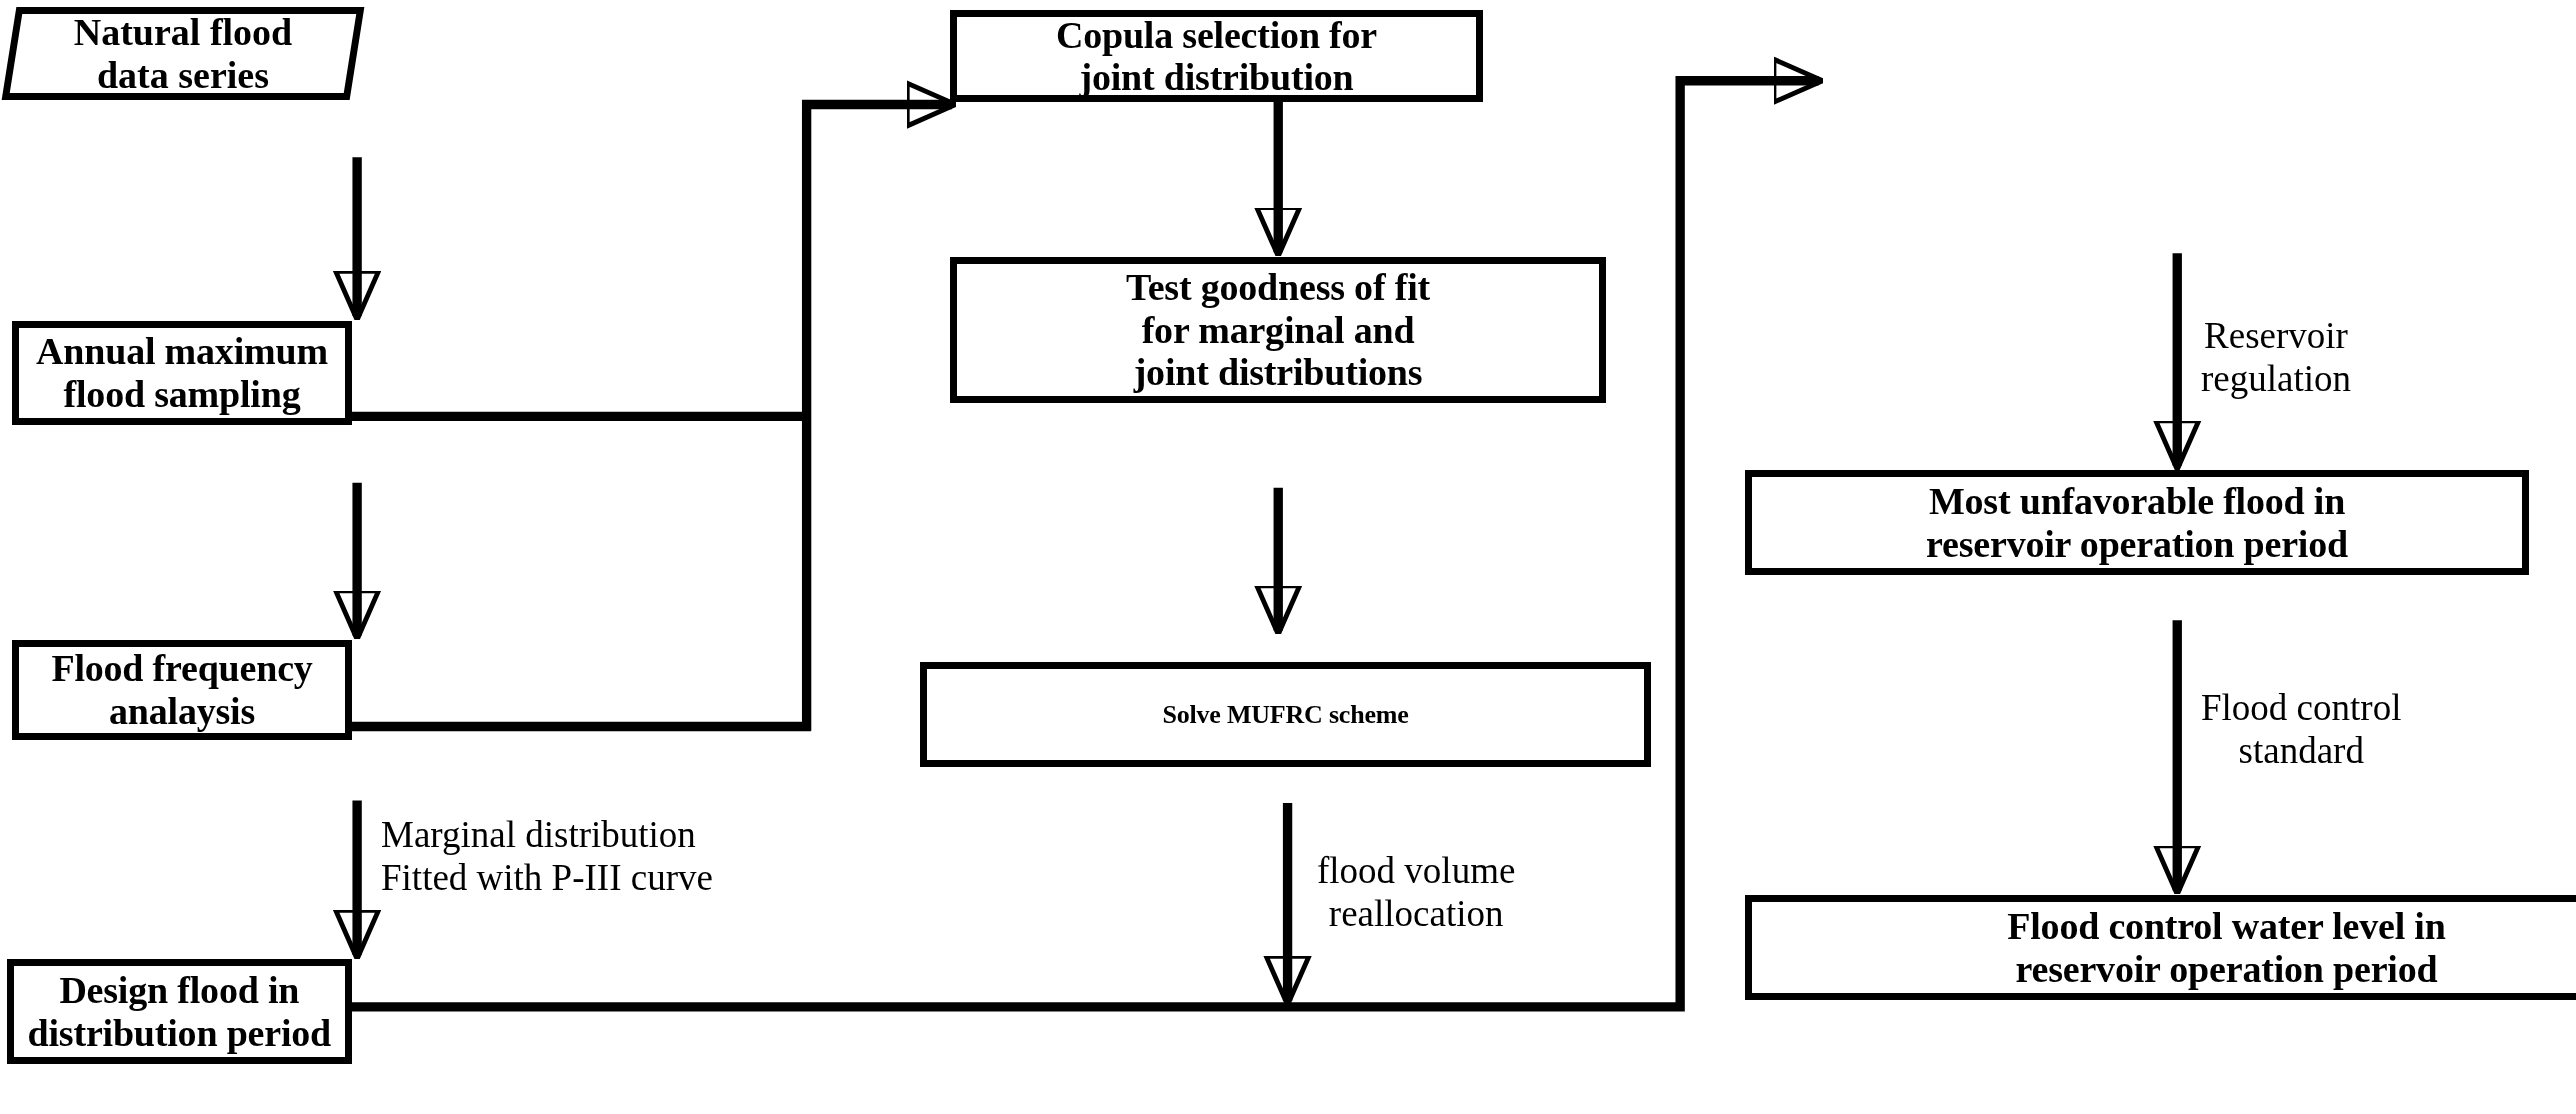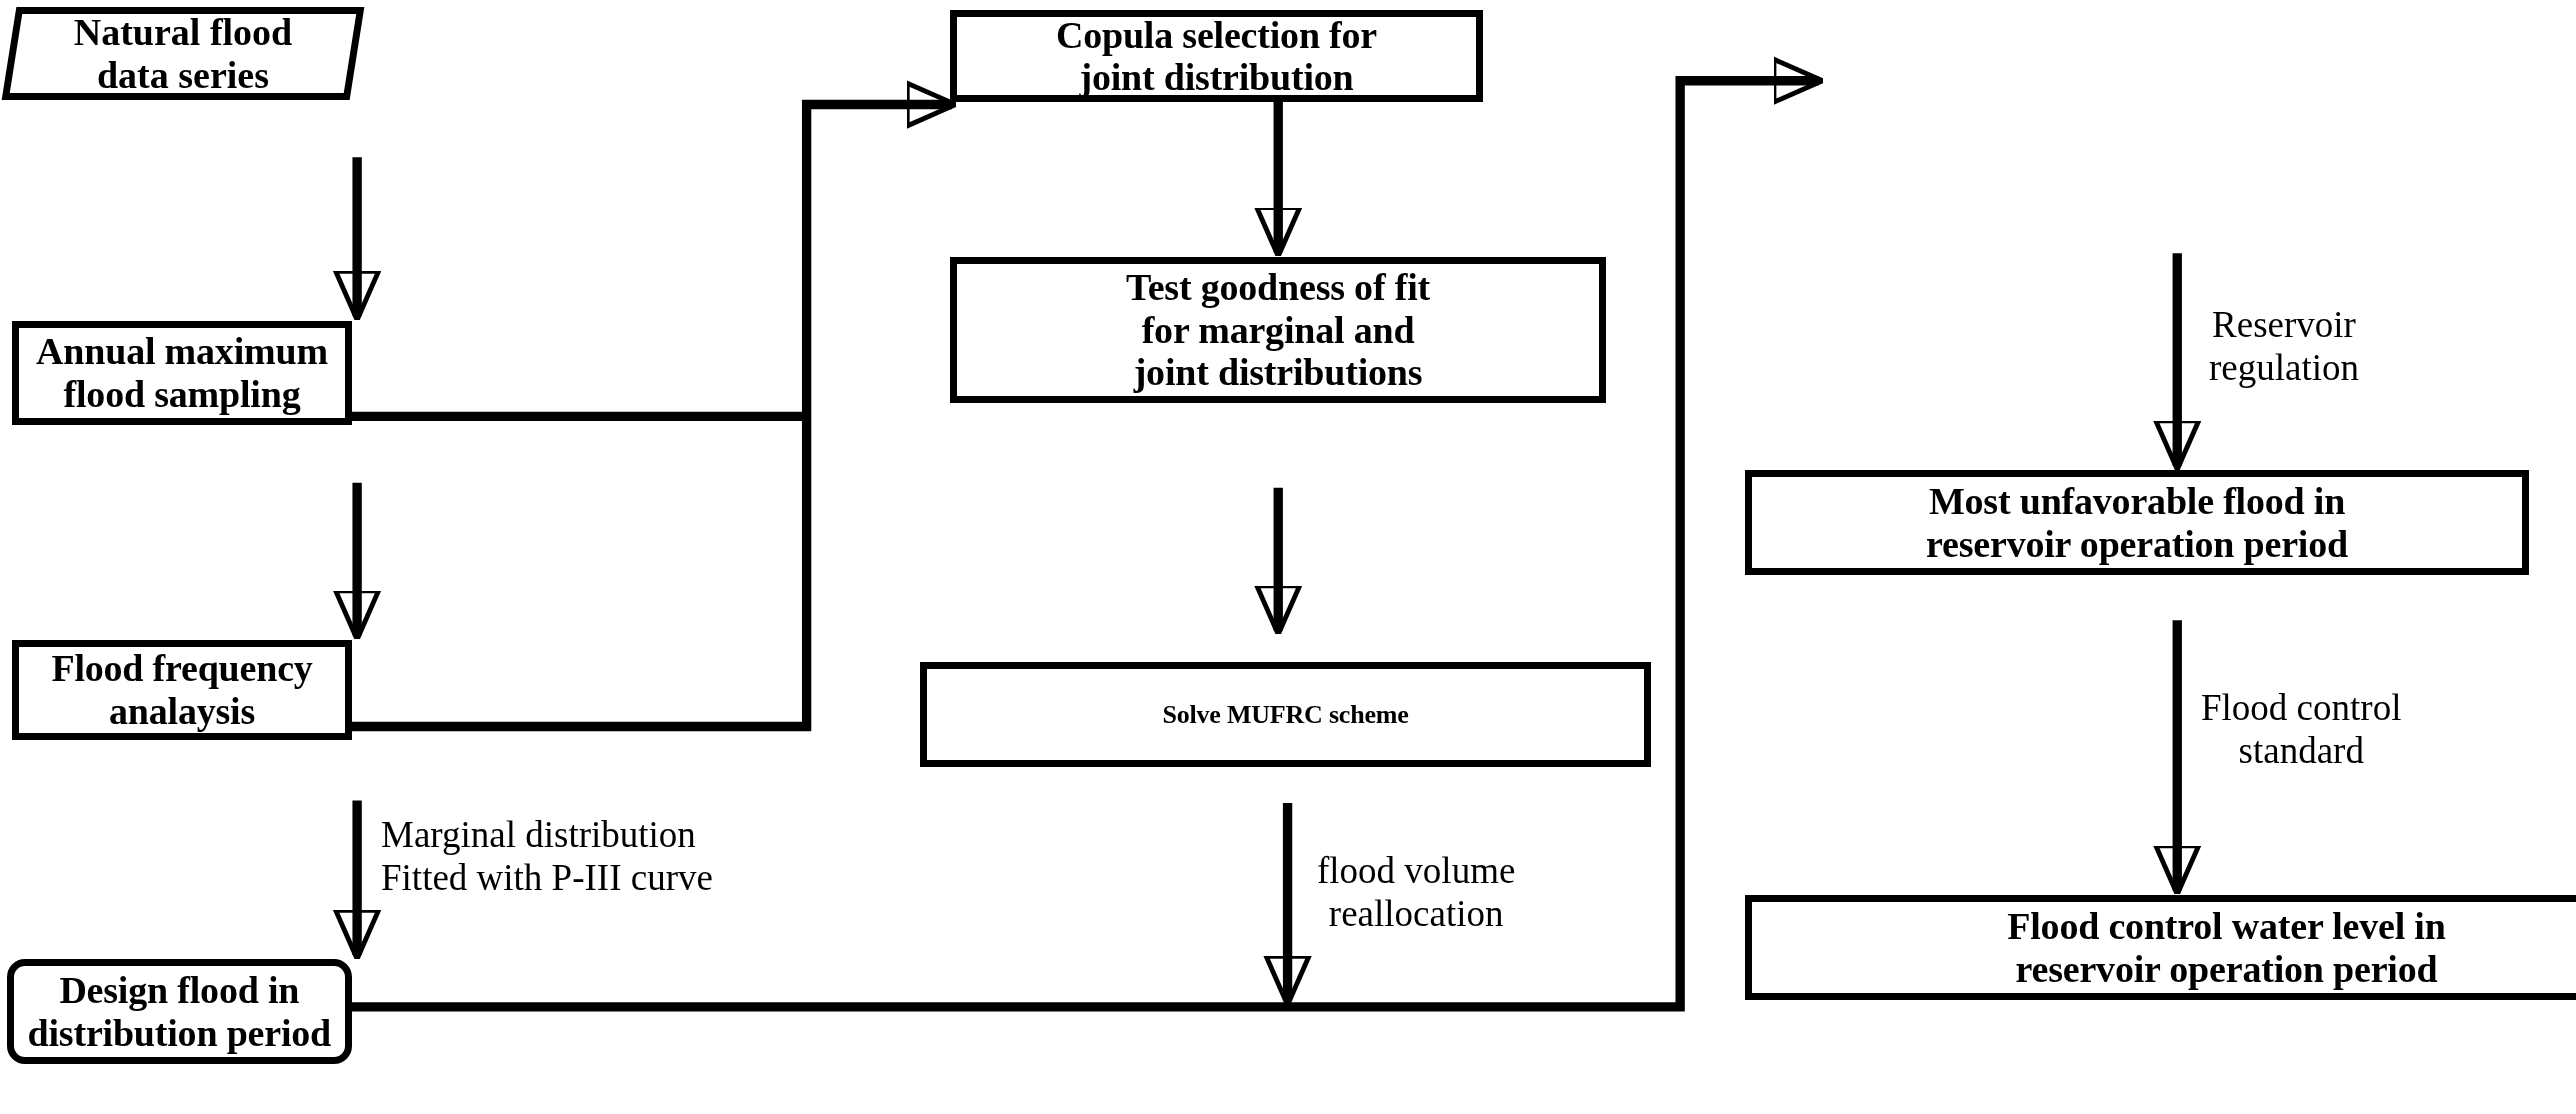"Reservoir" div.edge-label { margin-left: 8px -> none; top: 304px -> 315px }
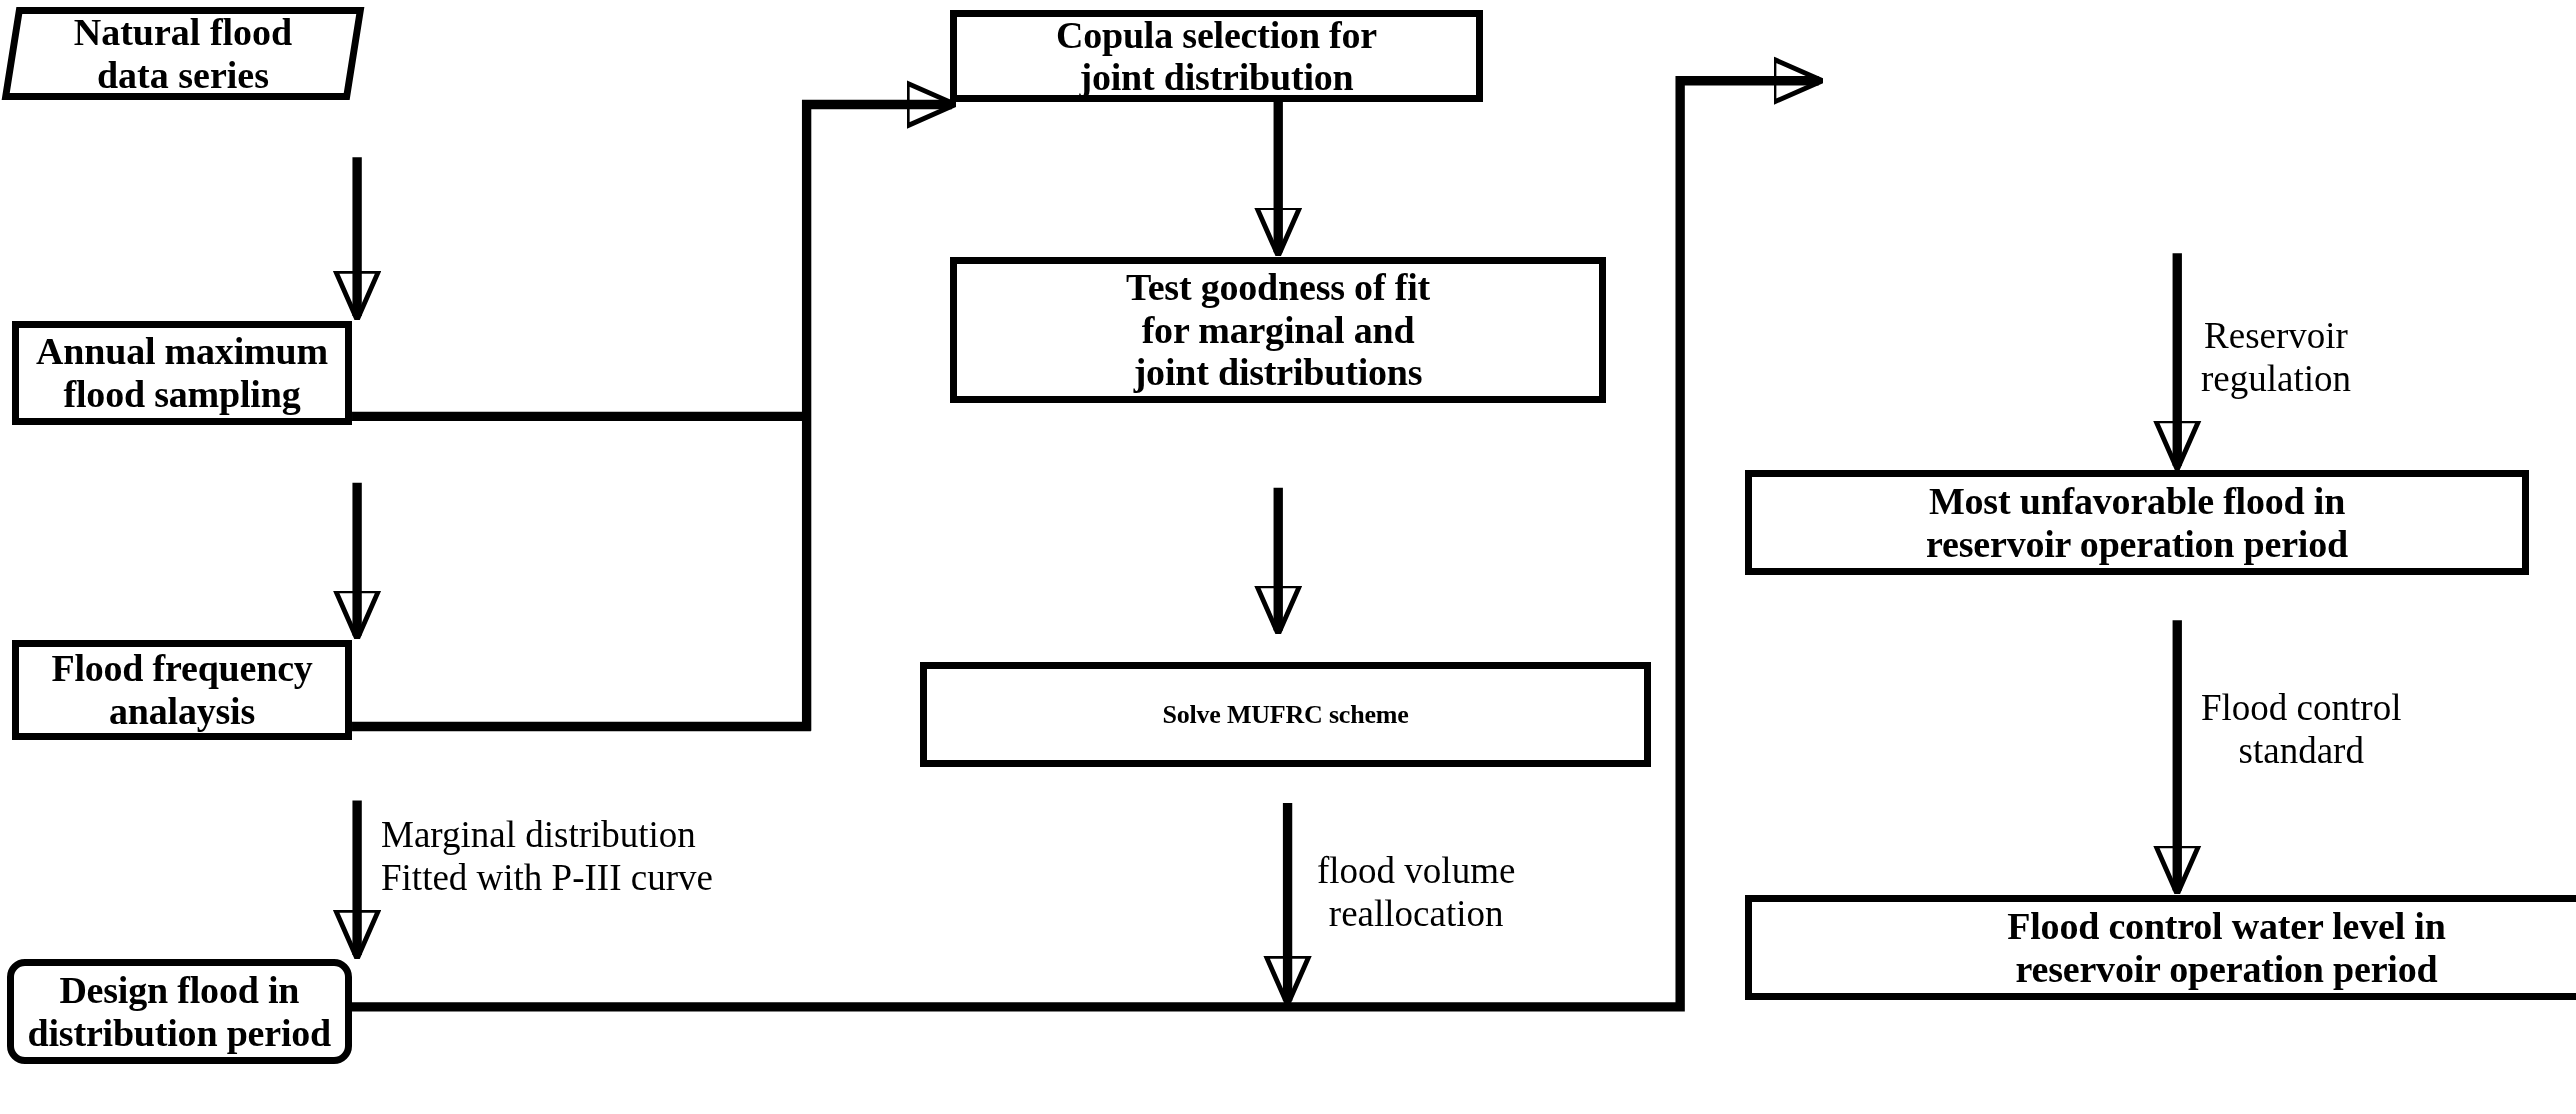"Design flood in" div.node { border-radius: 18px -> none }
